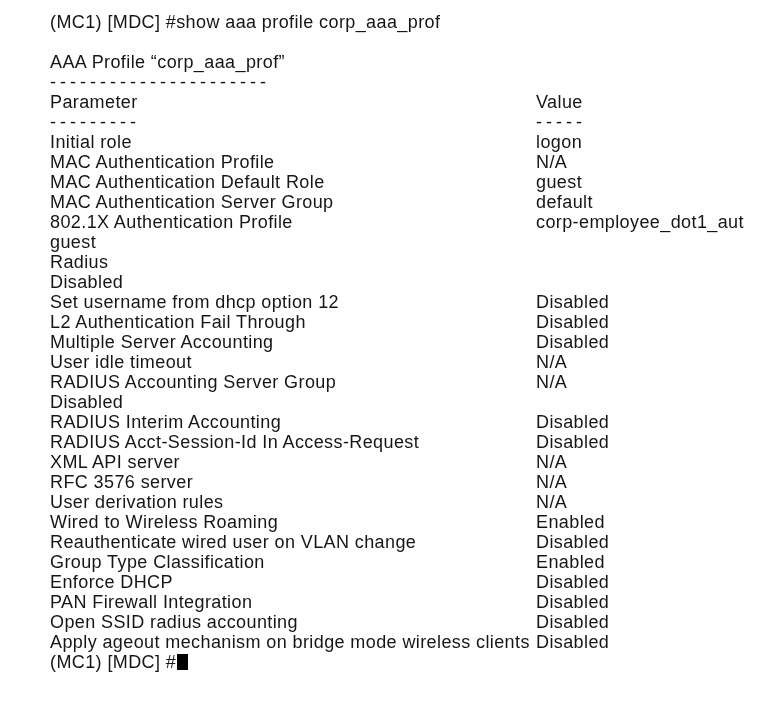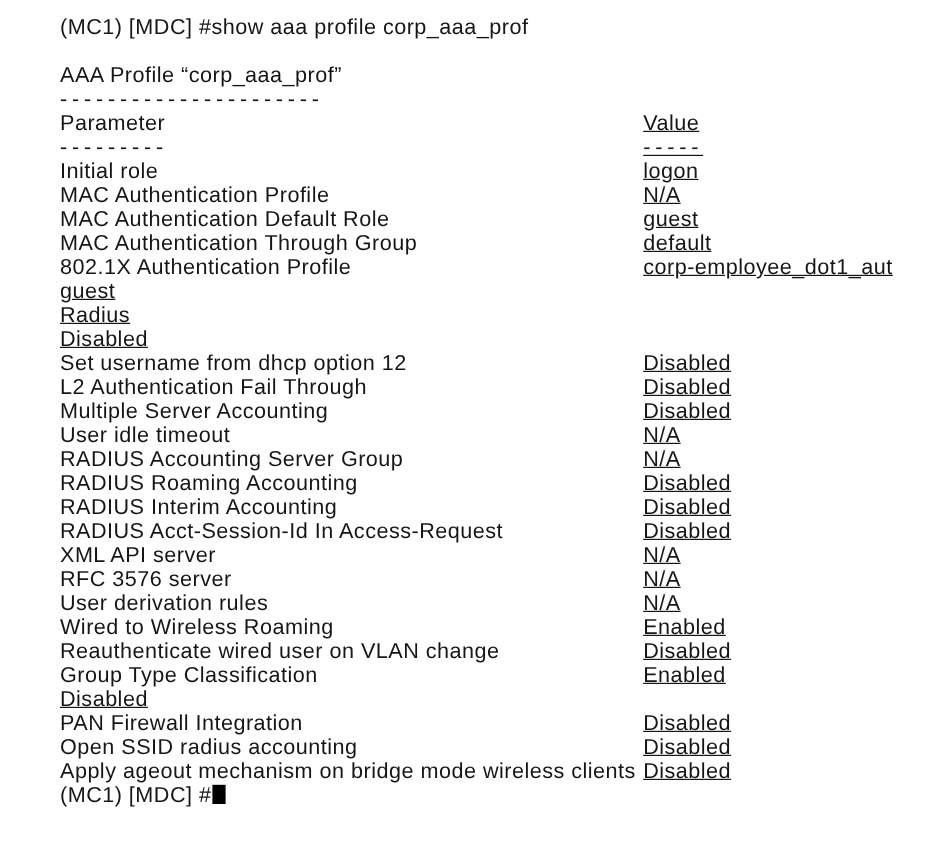"Value" .value-col { text-decoration: underline -> none }
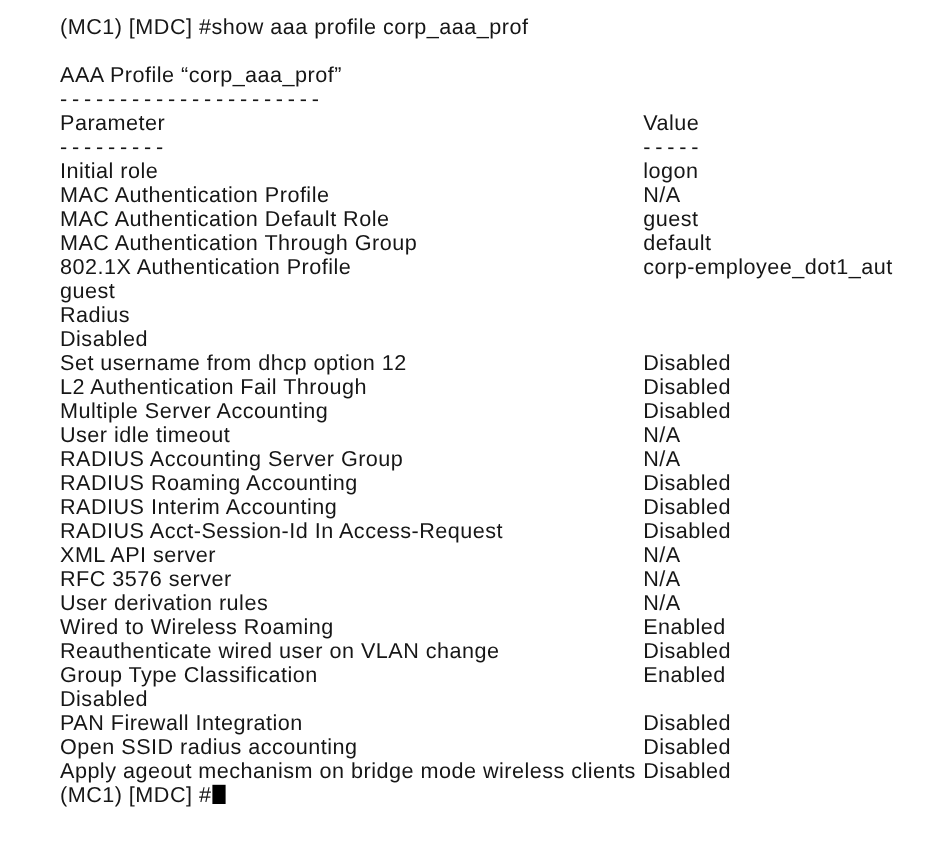"MAC Authentication Through Group" span.param-col { text: Through -> Server }
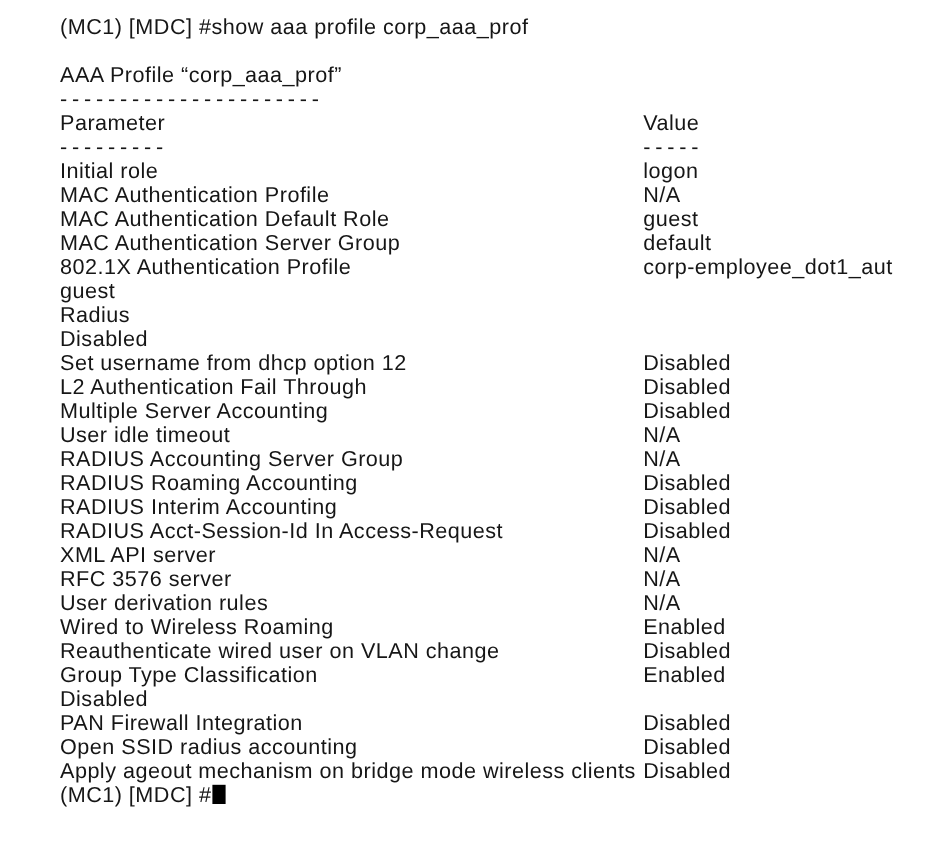"RADIUS Roaming Accounting" span.param-col { html: <span>RADIUS Roaming Accounting</span> -> none }
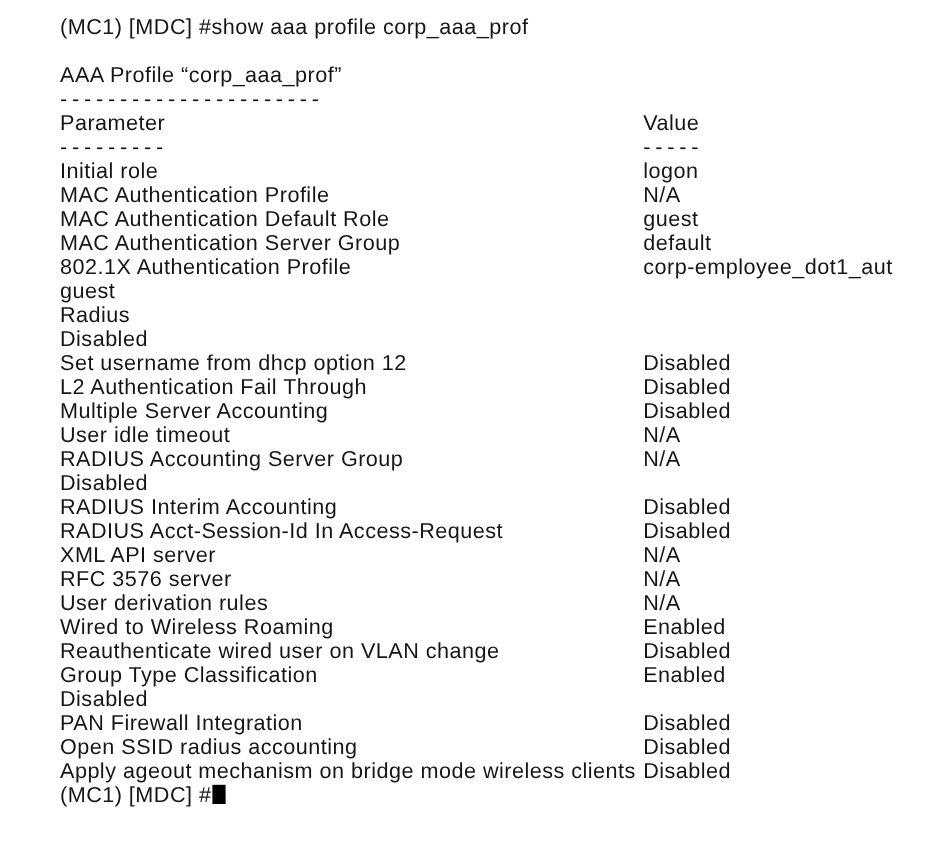"Enforce DHCP" span.param-col { html: none -> <span>Enforce DHCP</span> }
